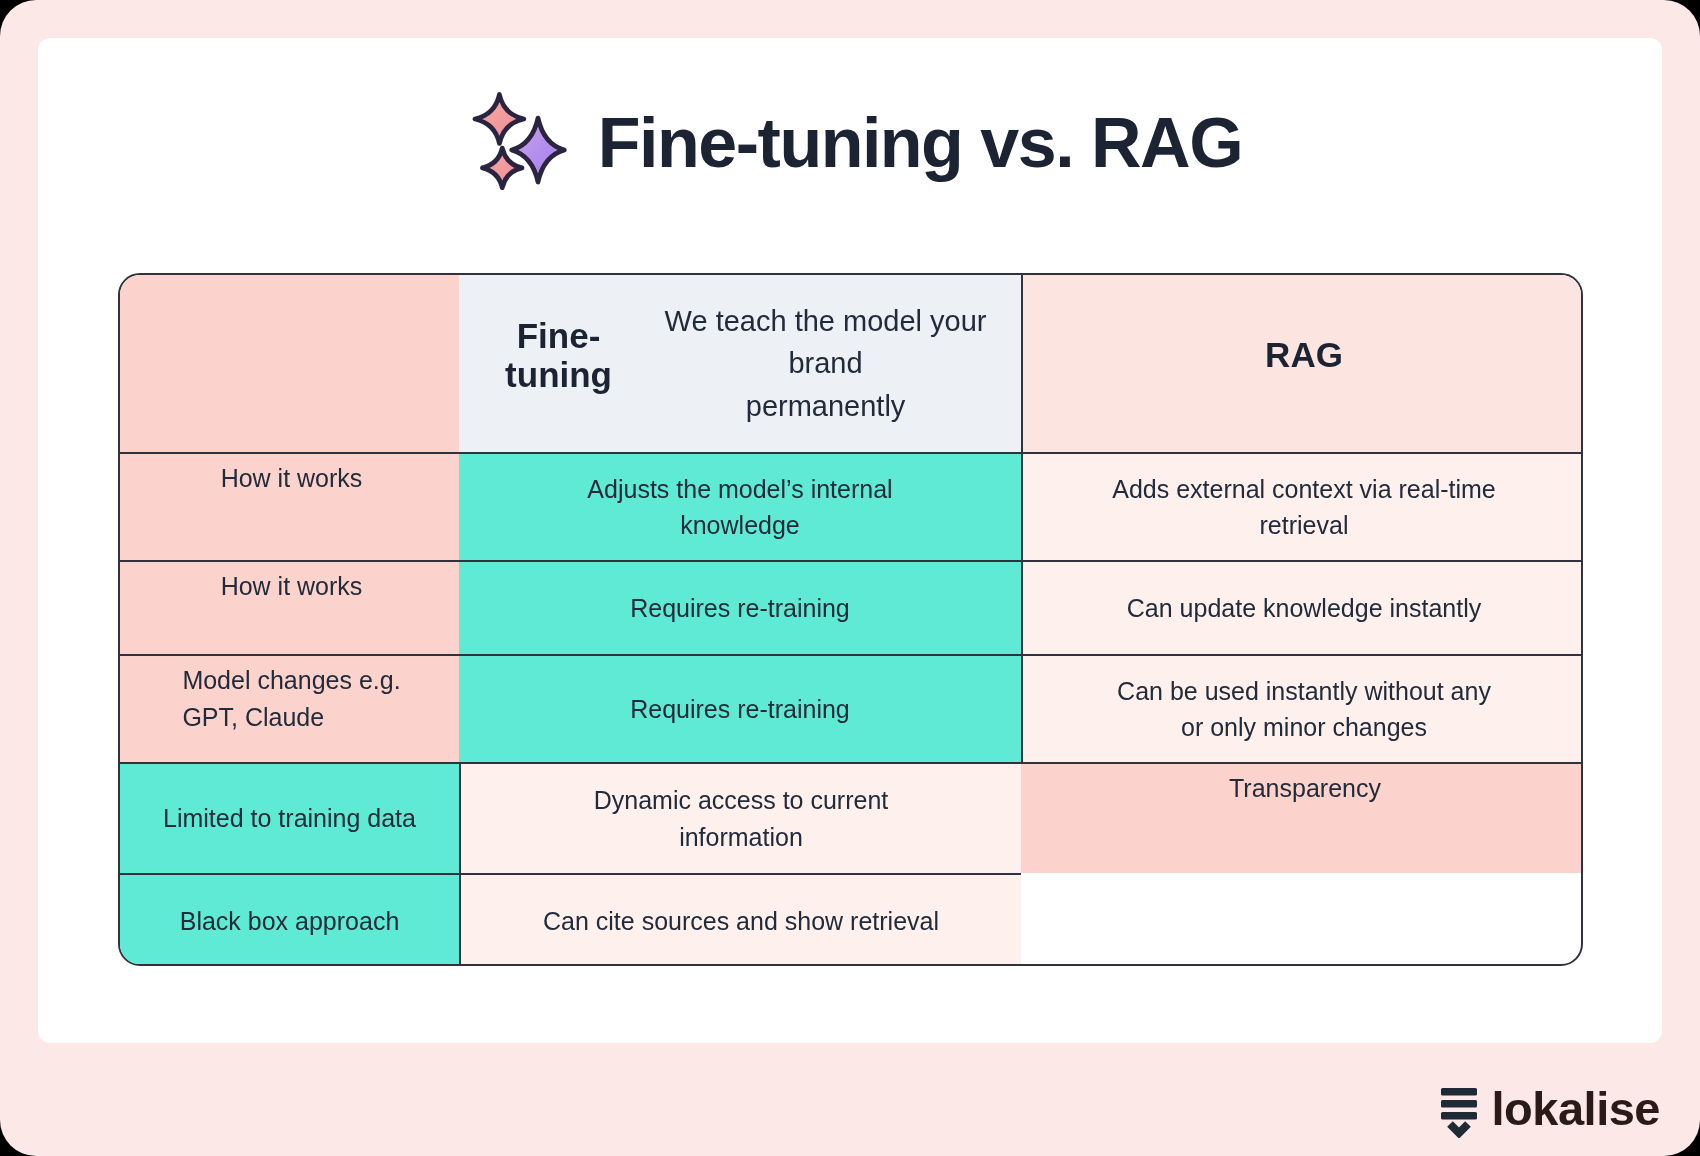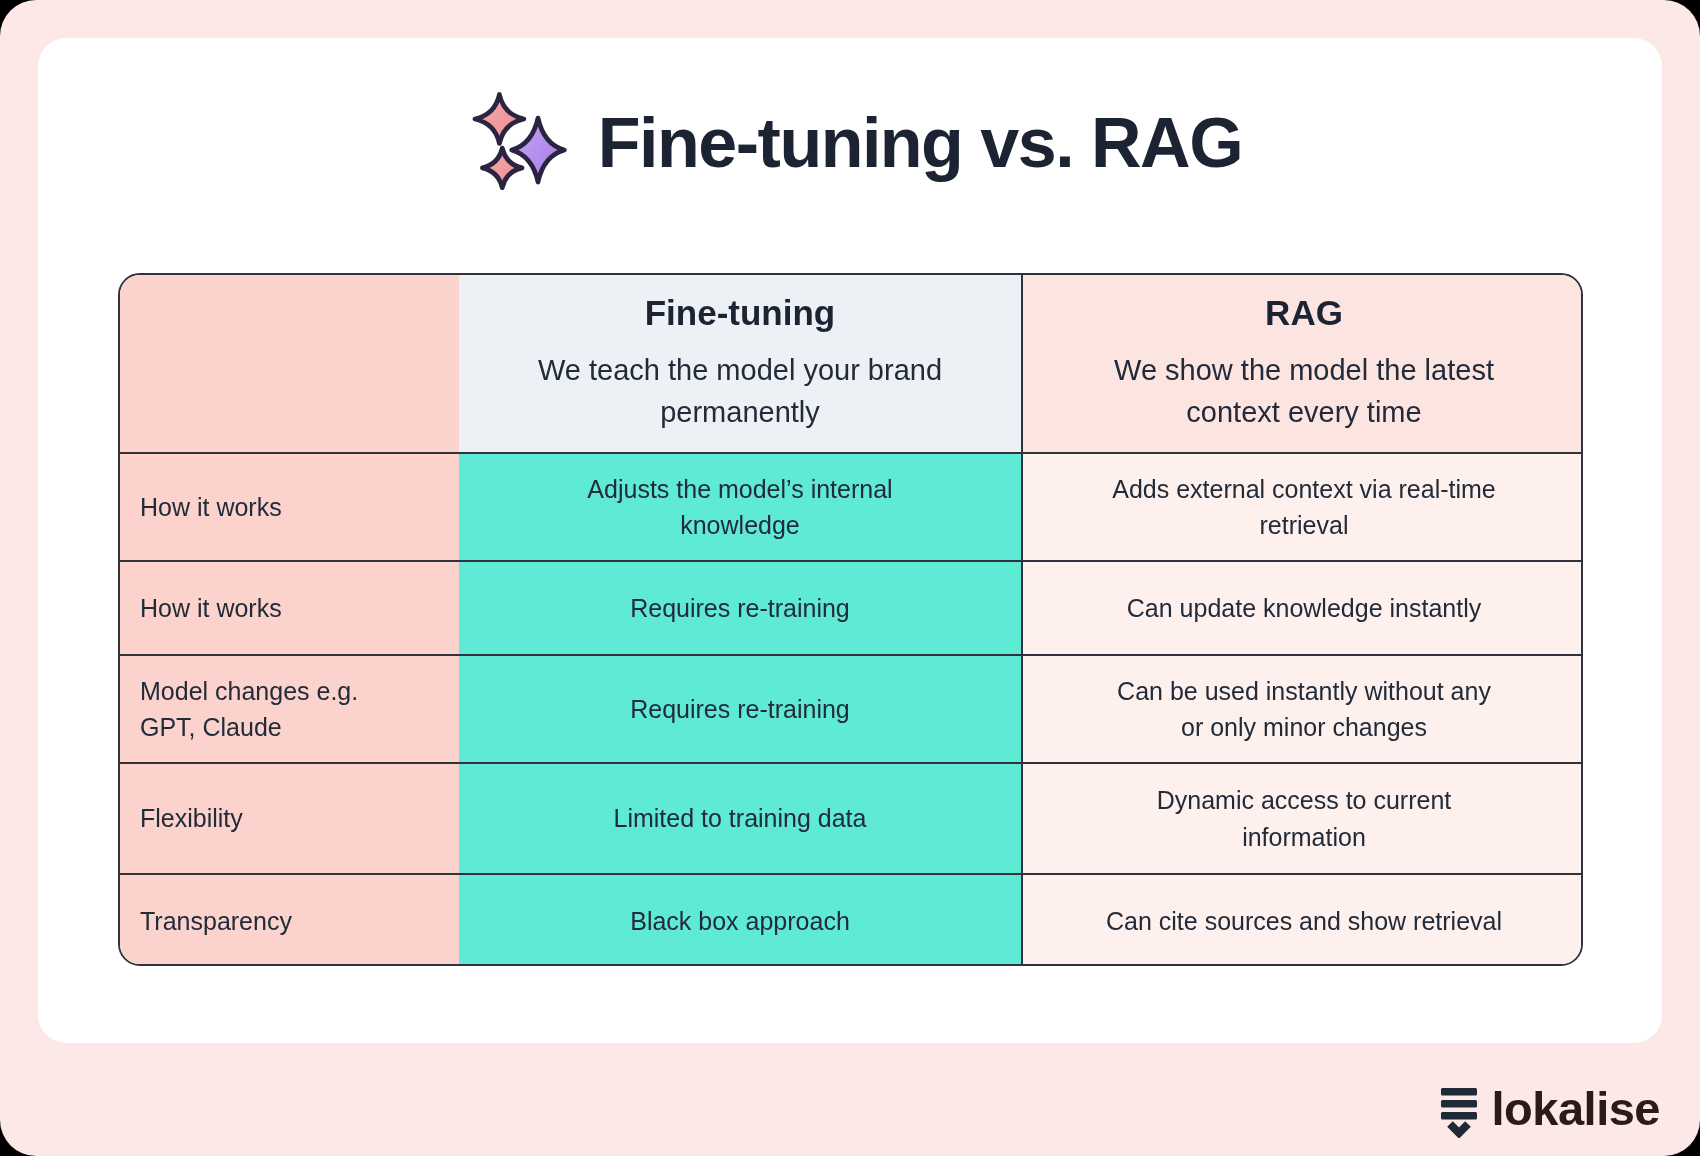"Fine-tuning vs. RAG" .card { border-radius: 28px -> 12px }
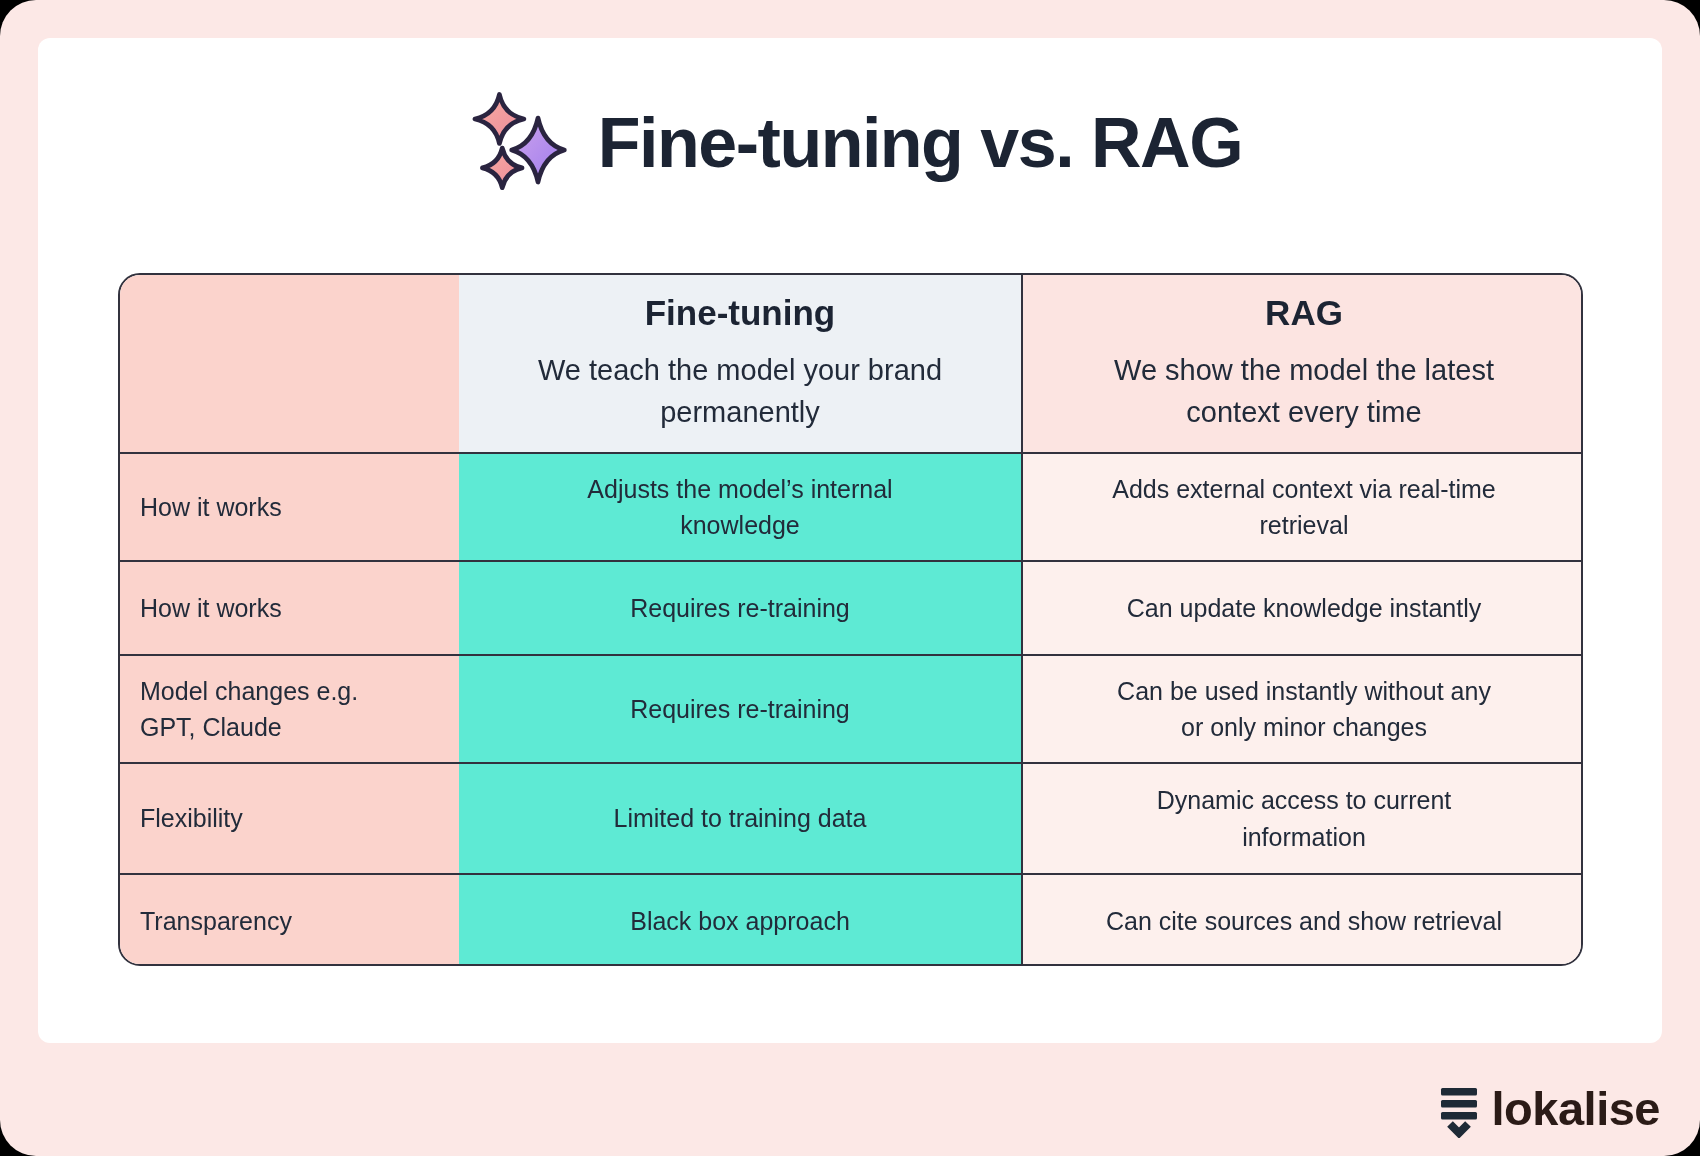"Fine-tuning" .cell { flex-direction: column -> row }
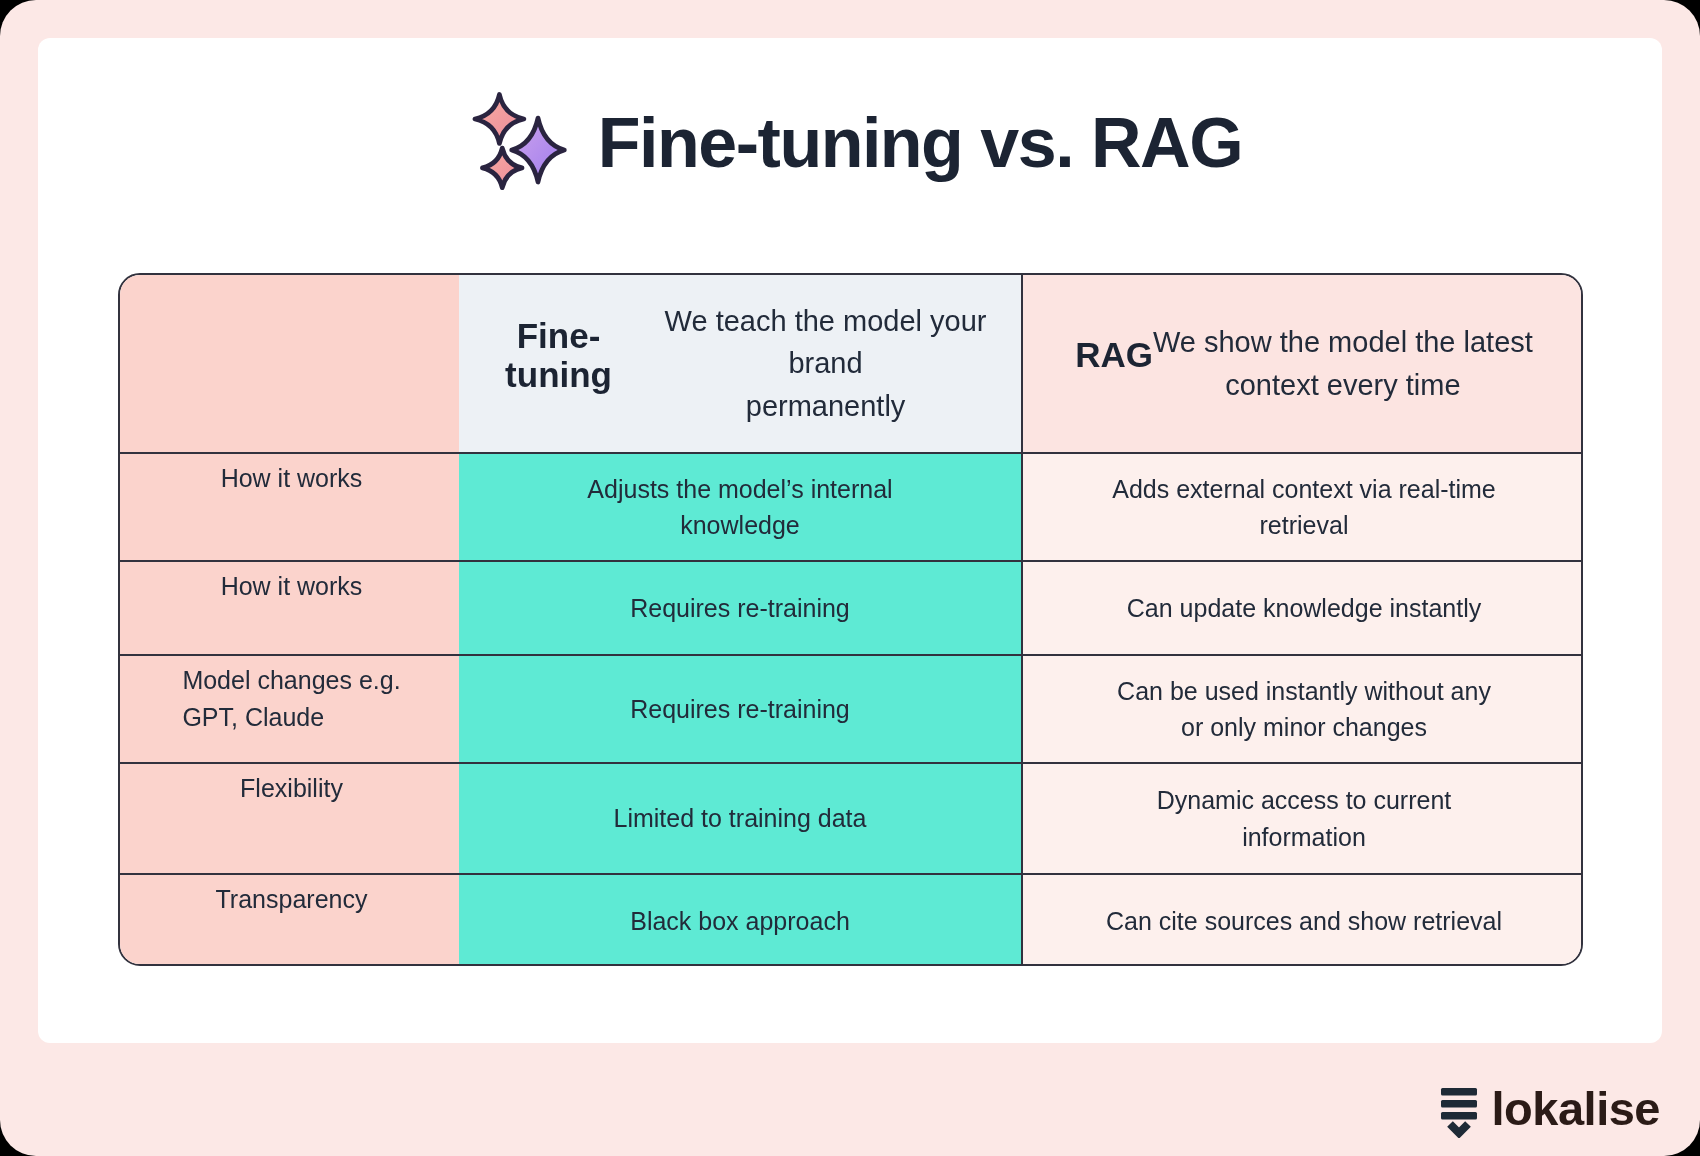"We show the model the" div.col-sub { html: <div>We show the model the latest context every time</div> -> none }
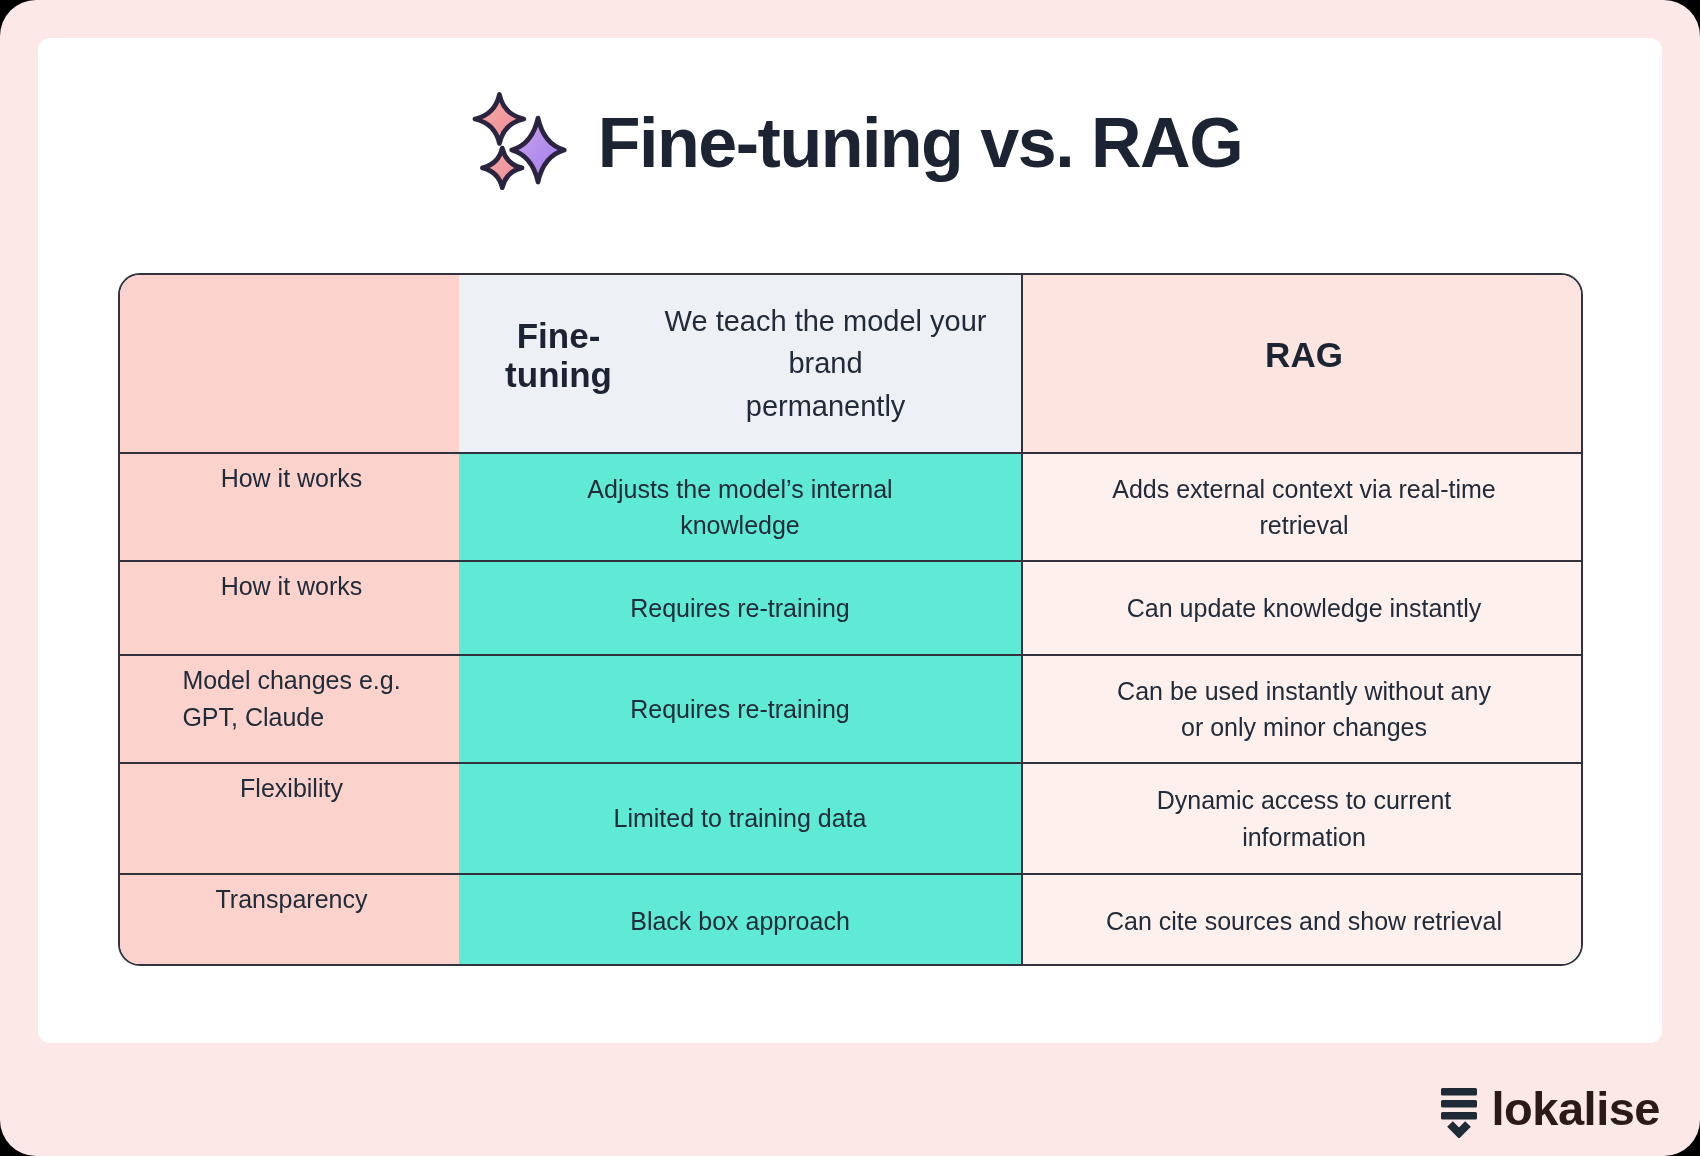"Flexibility" div.cell { html: <div>Flexibility</div> -> none }
